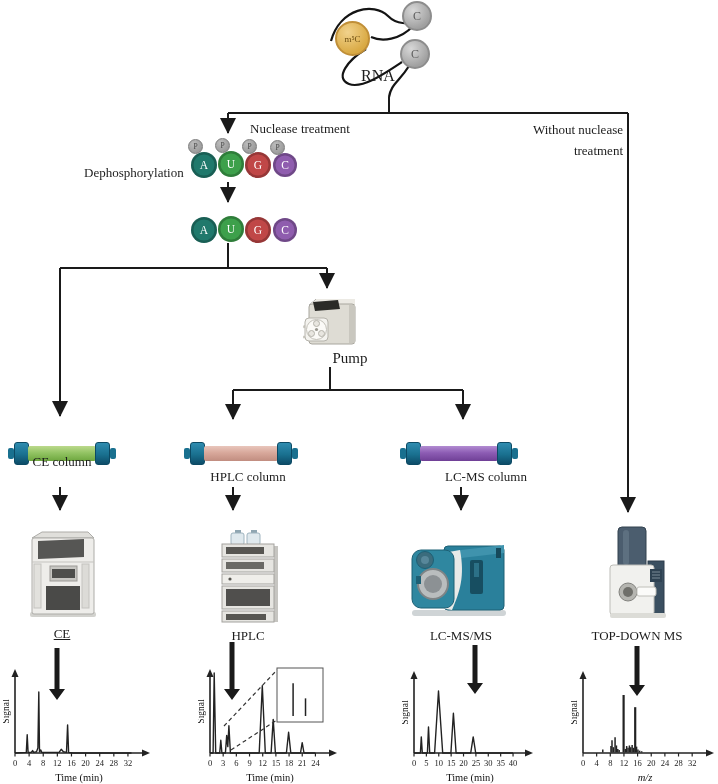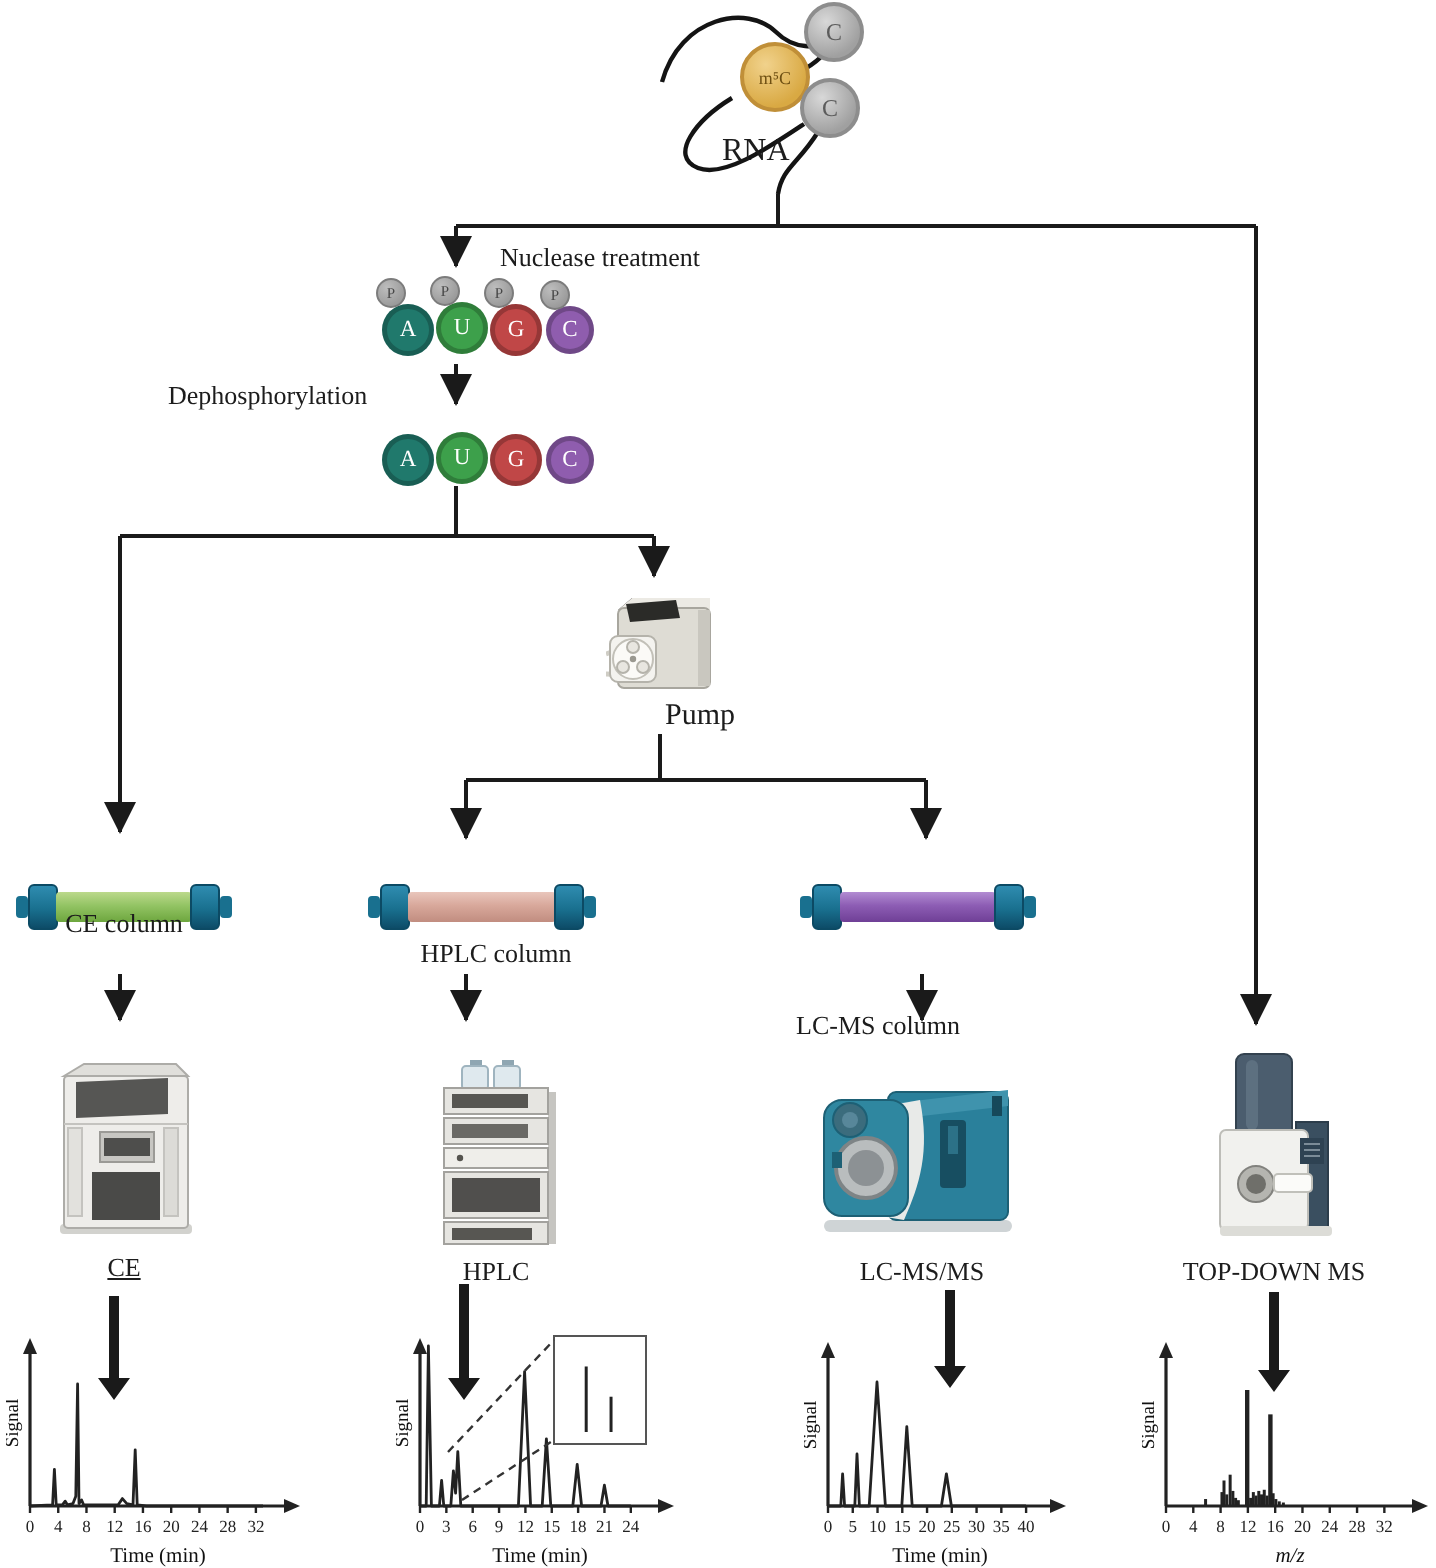"m⁵C" div.bead { left: 370px -> 335px }
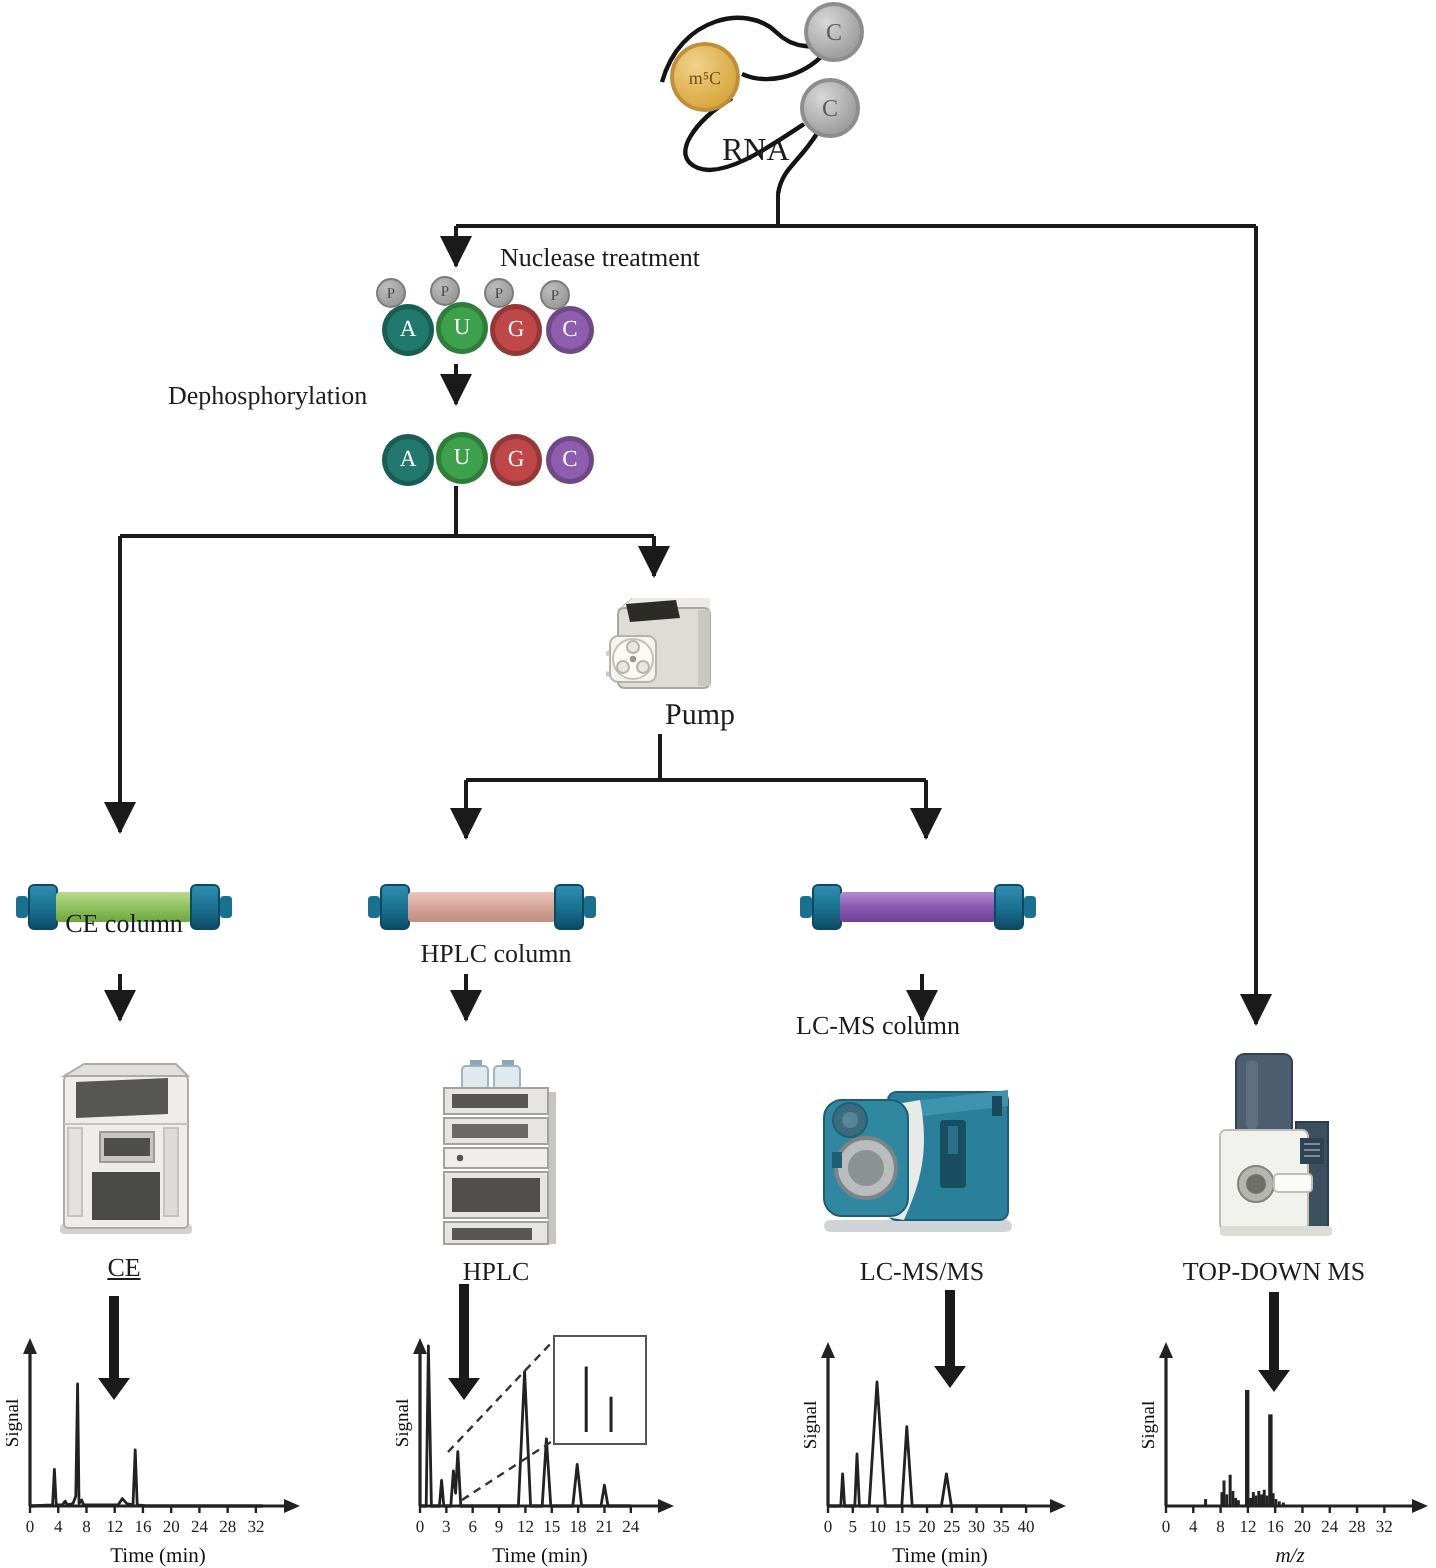"Without nuclease treatment" div.lbl { html: none -> <div>Without nuclease treatment</div> }
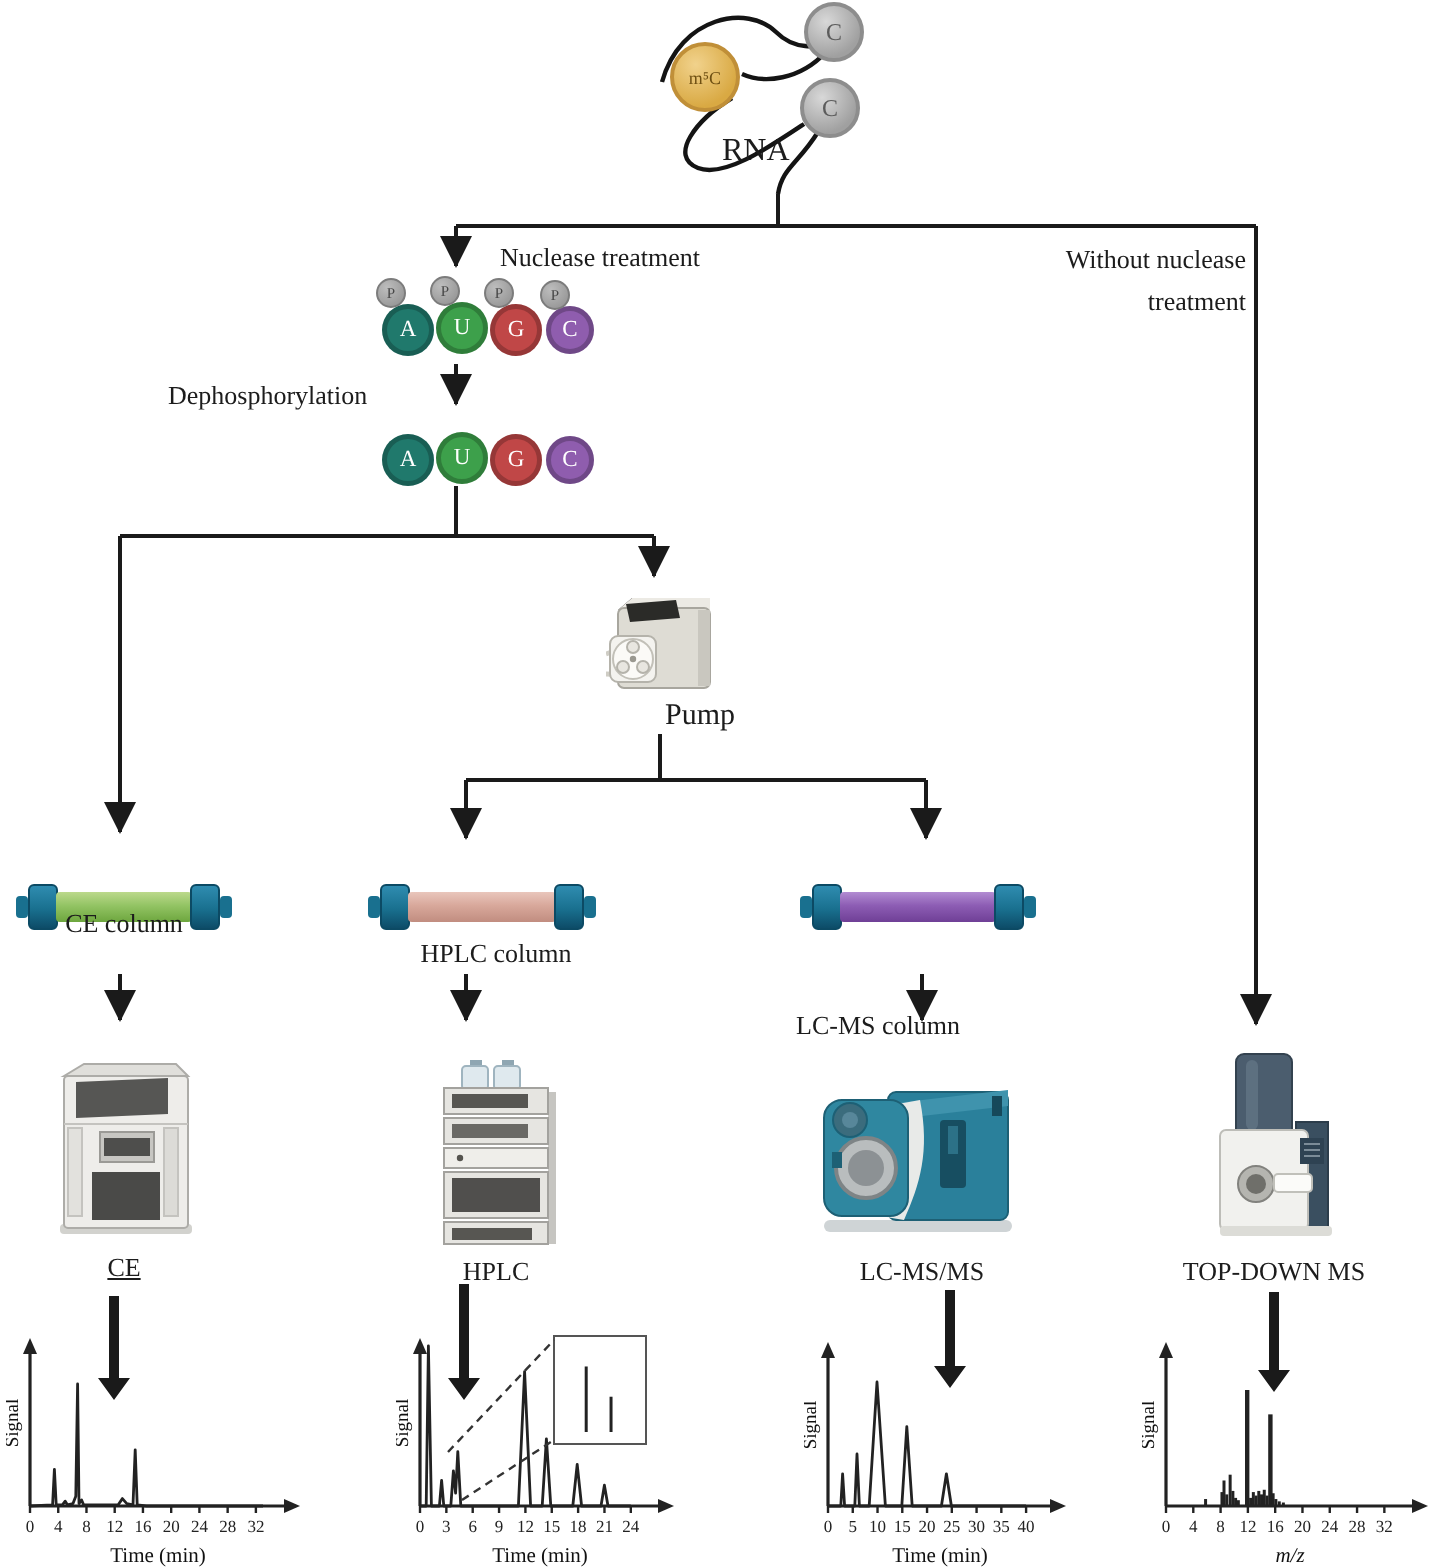"Dephosphorylation" div.lbl { top: 190px -> 165px }
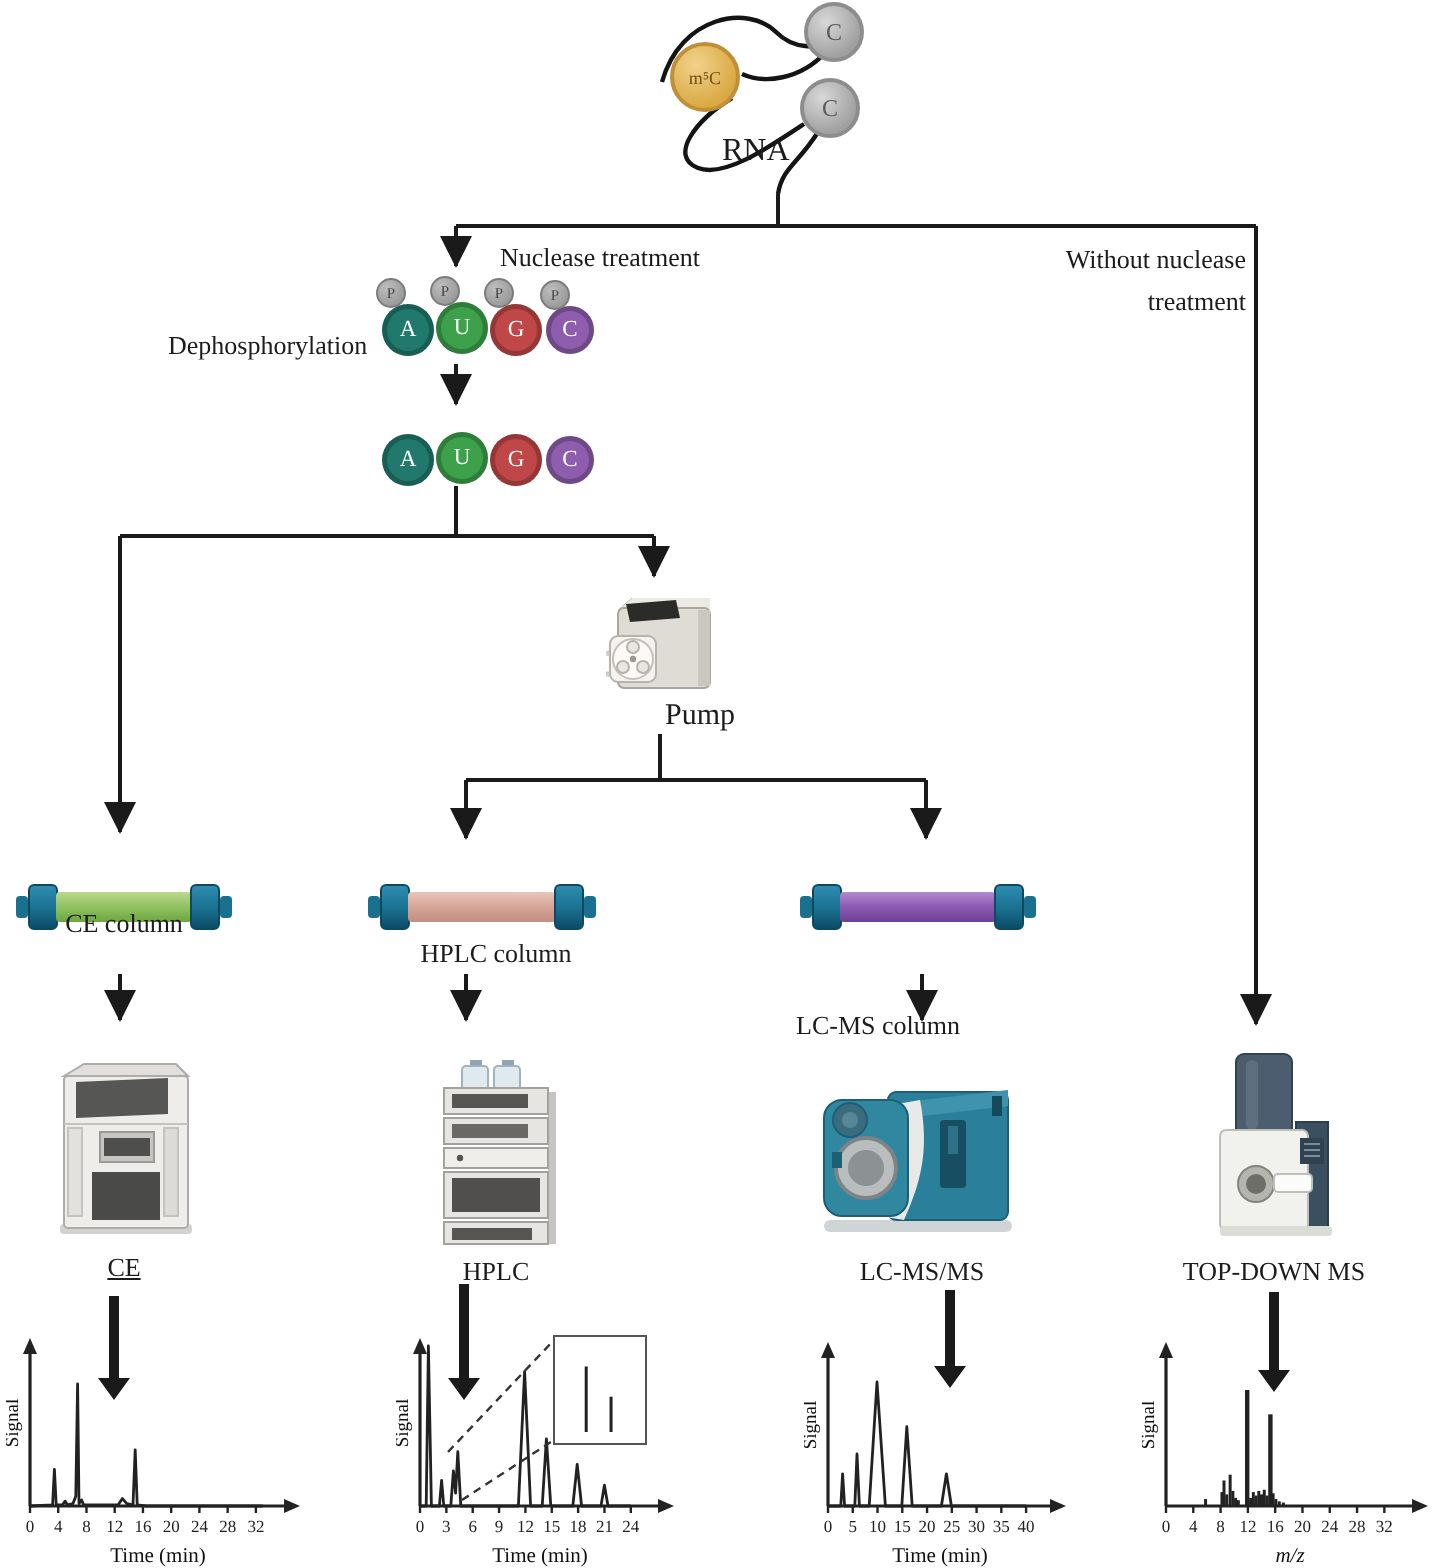"LC-MS column" div.lbl { left: 439px -> 486px; margin-top: 36px -> none }
